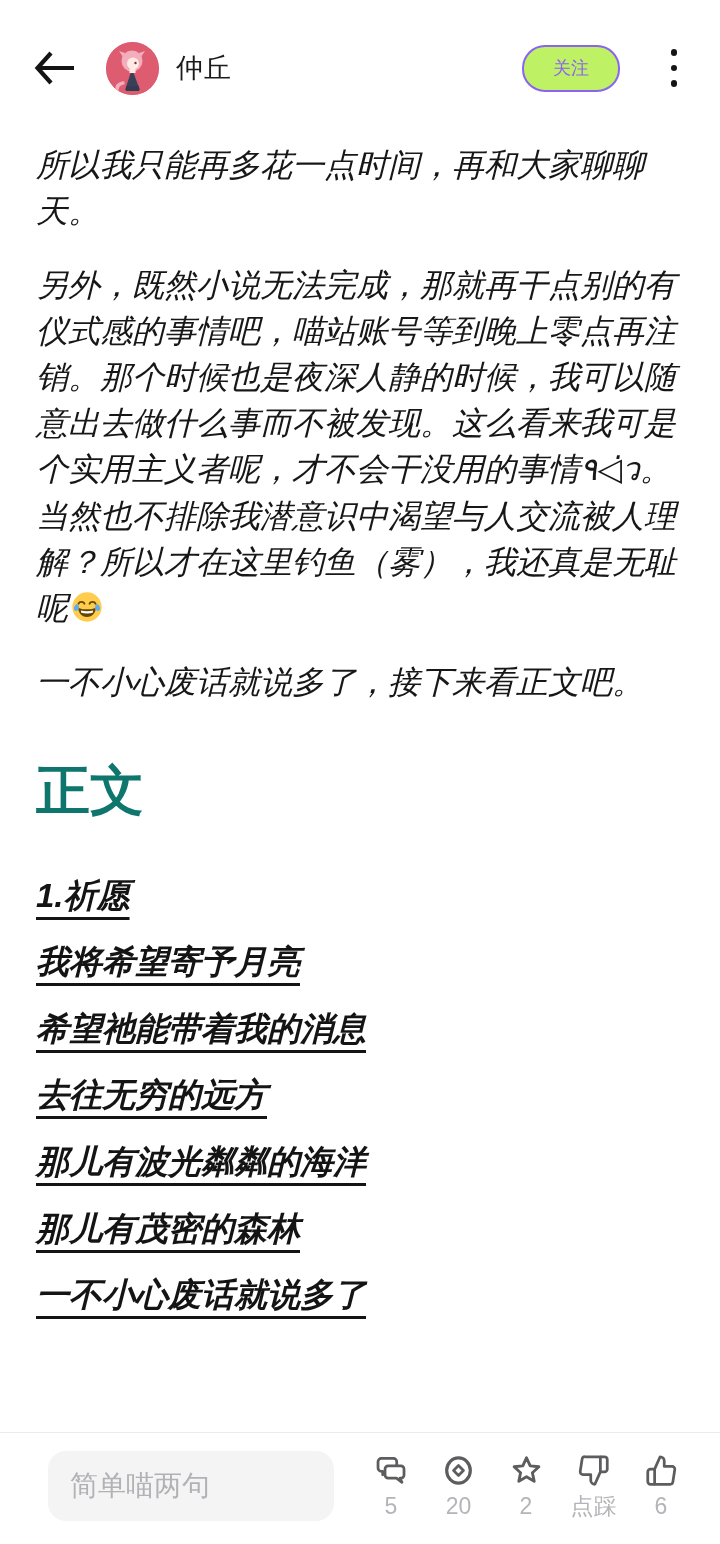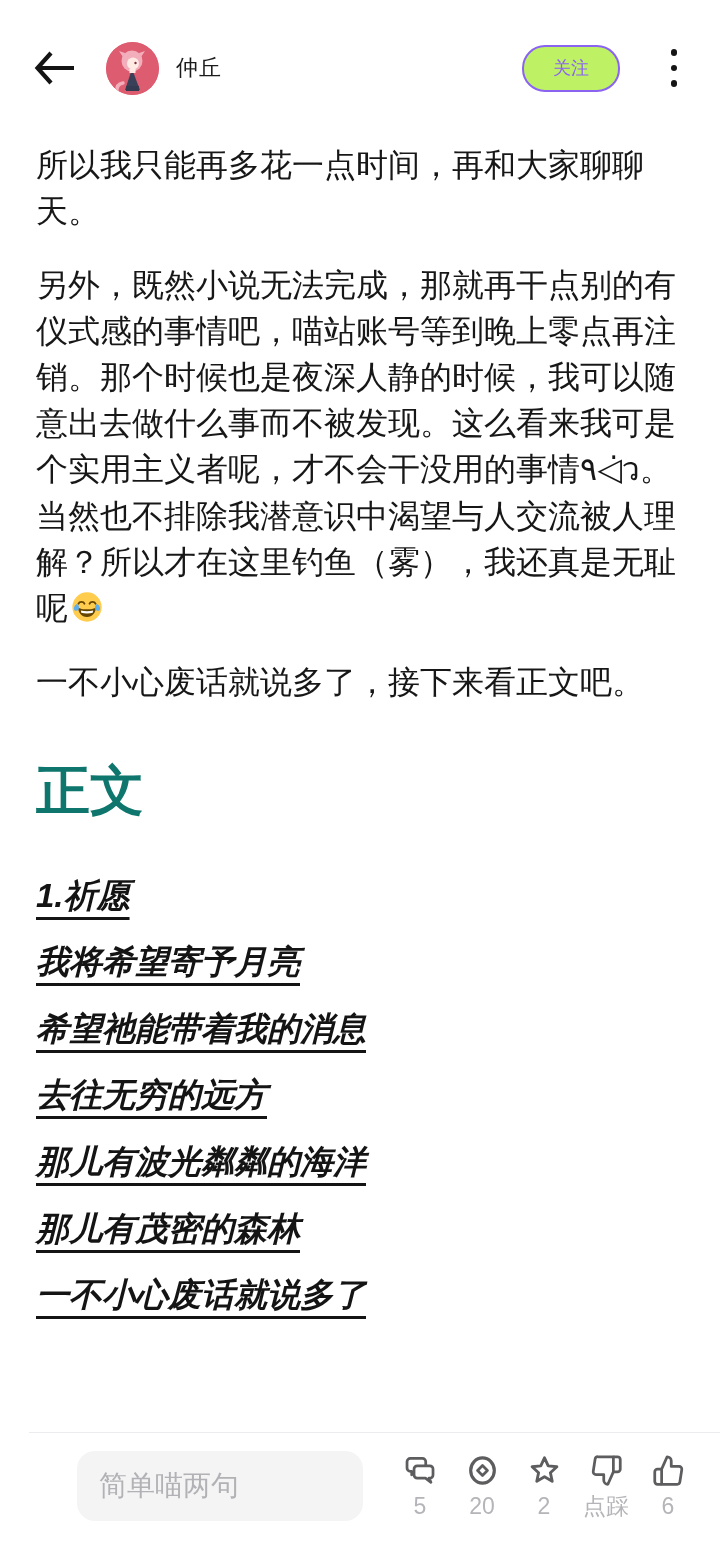"仲丘" .uname { font-size: 22px -> 27px }
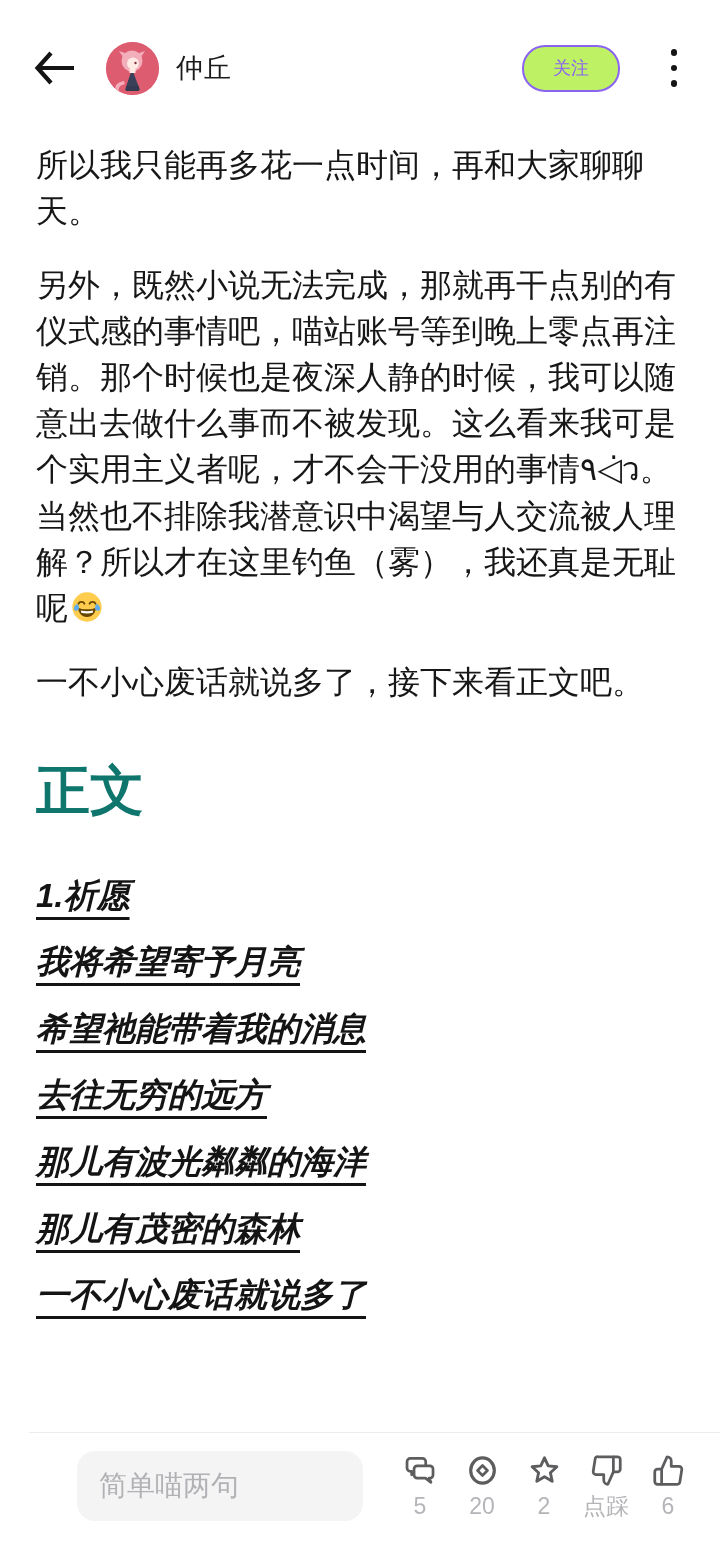"所以我只能再多花一点时间，再和大家聊聊天。" .body-p { font-style: none -> italic }
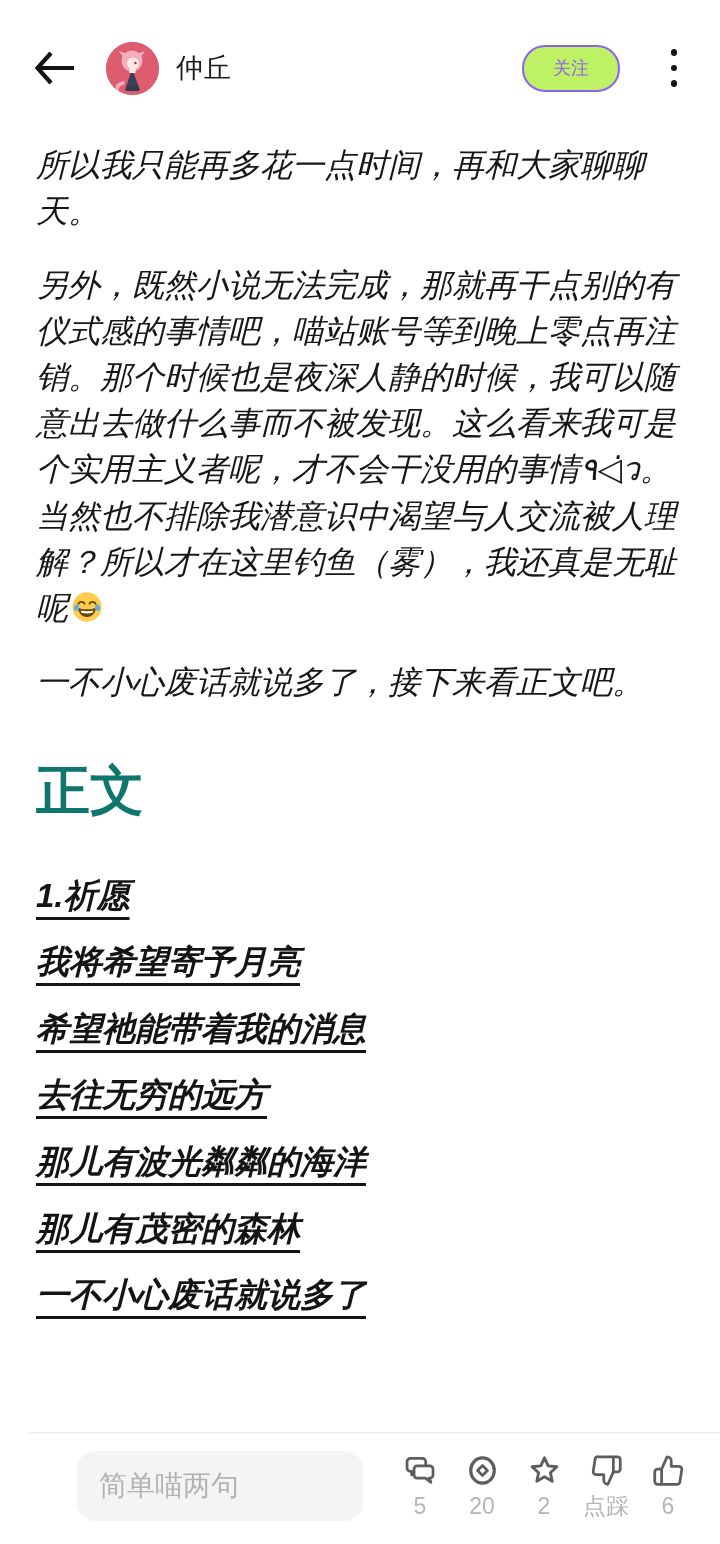"简单喵两句" .bottom-bar { margin-left: 29px -> none }
